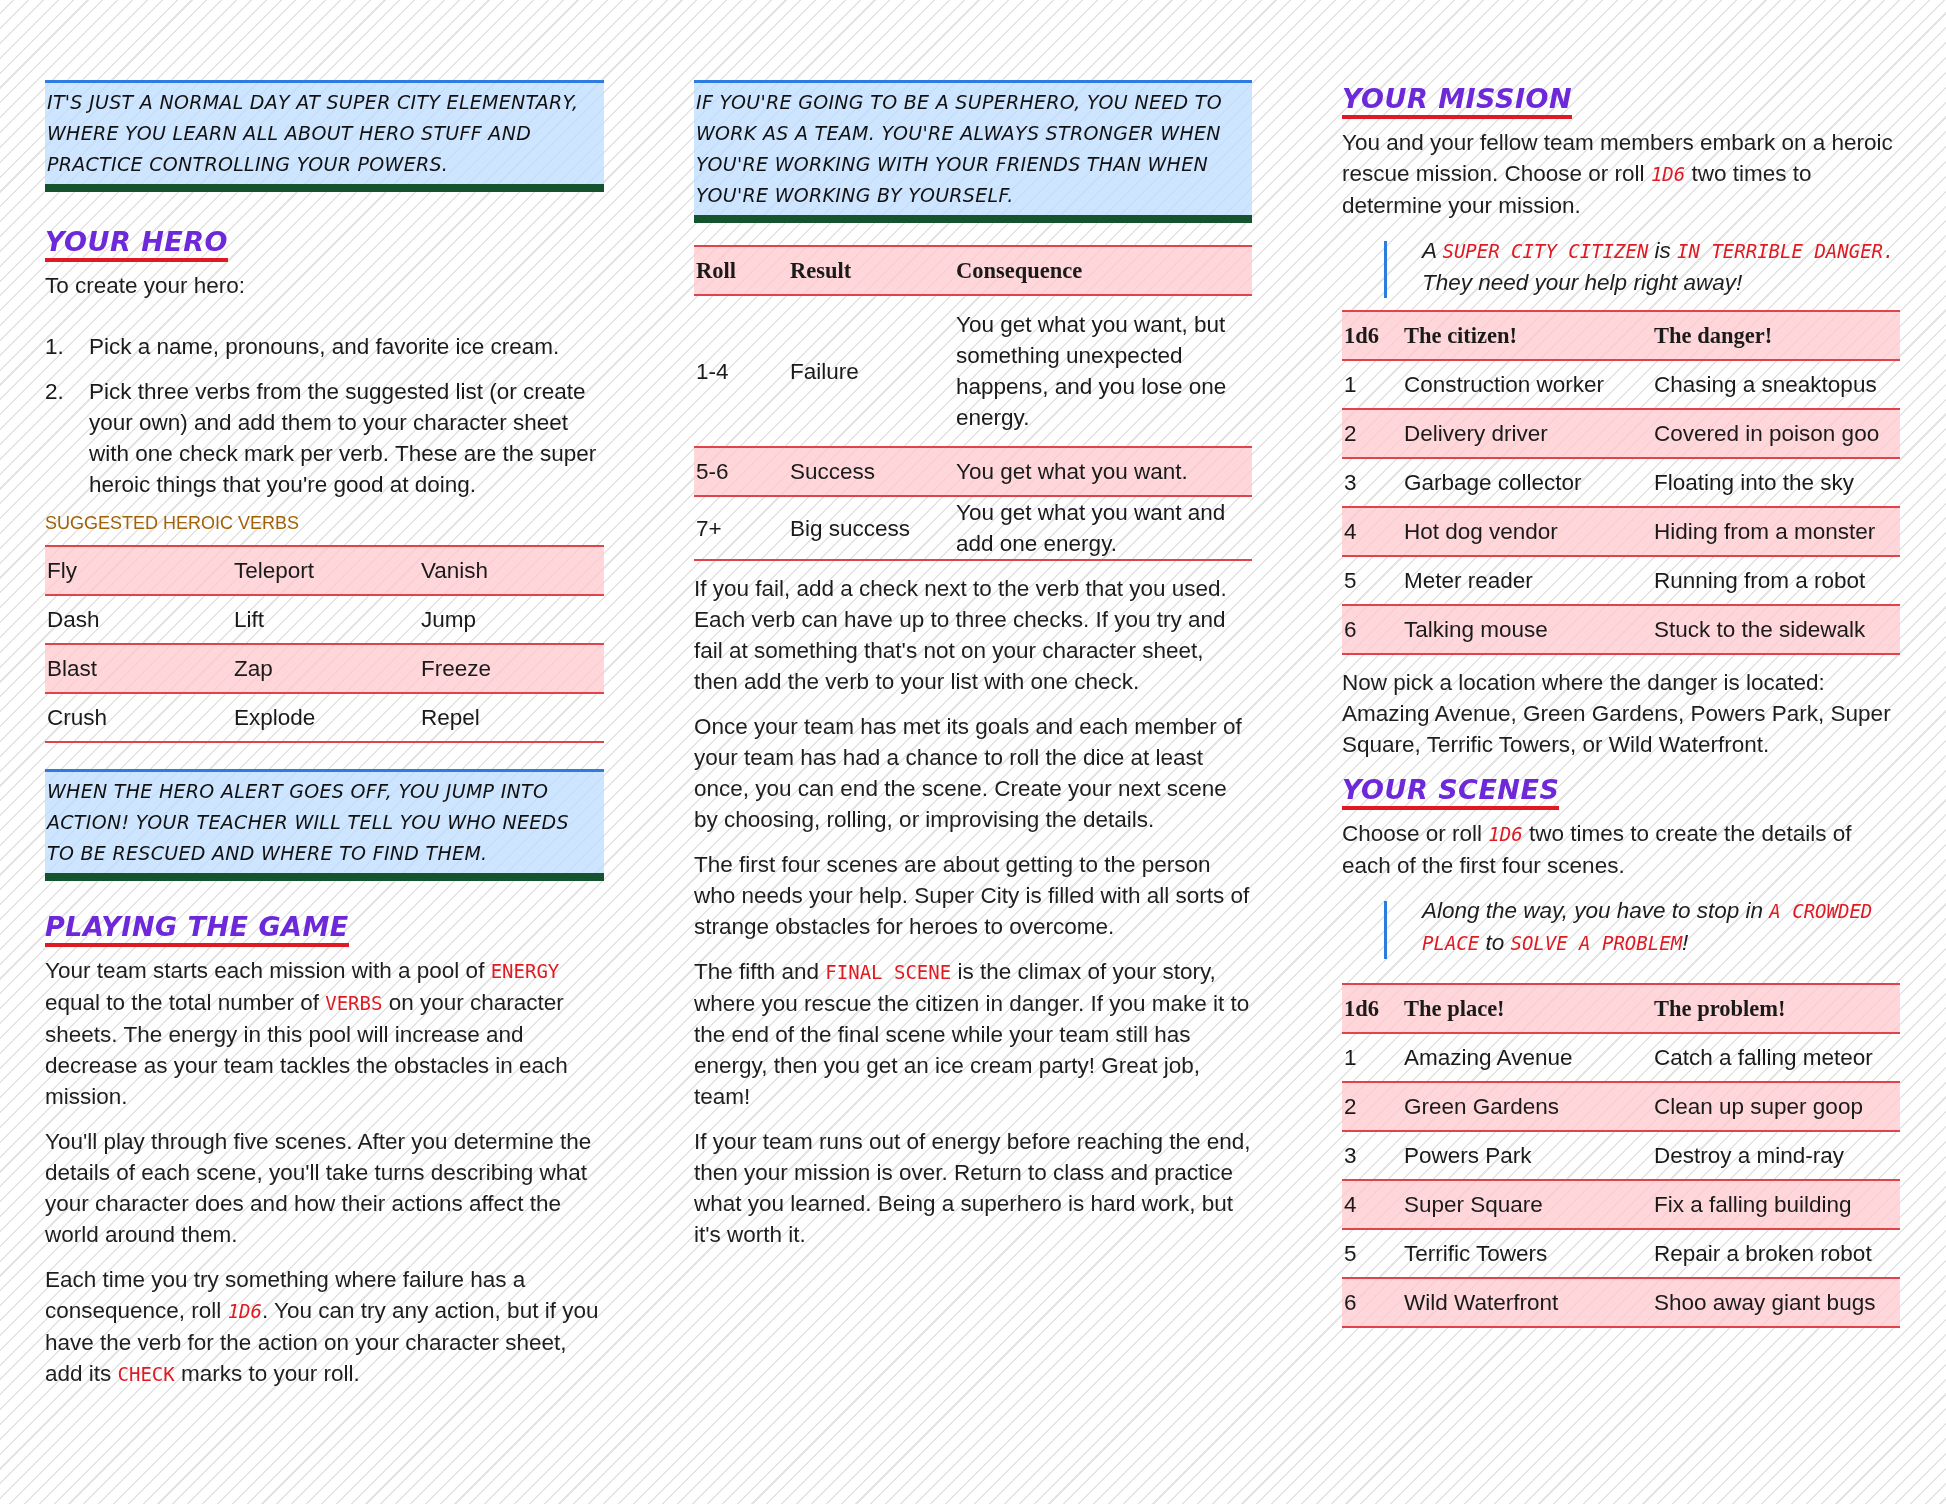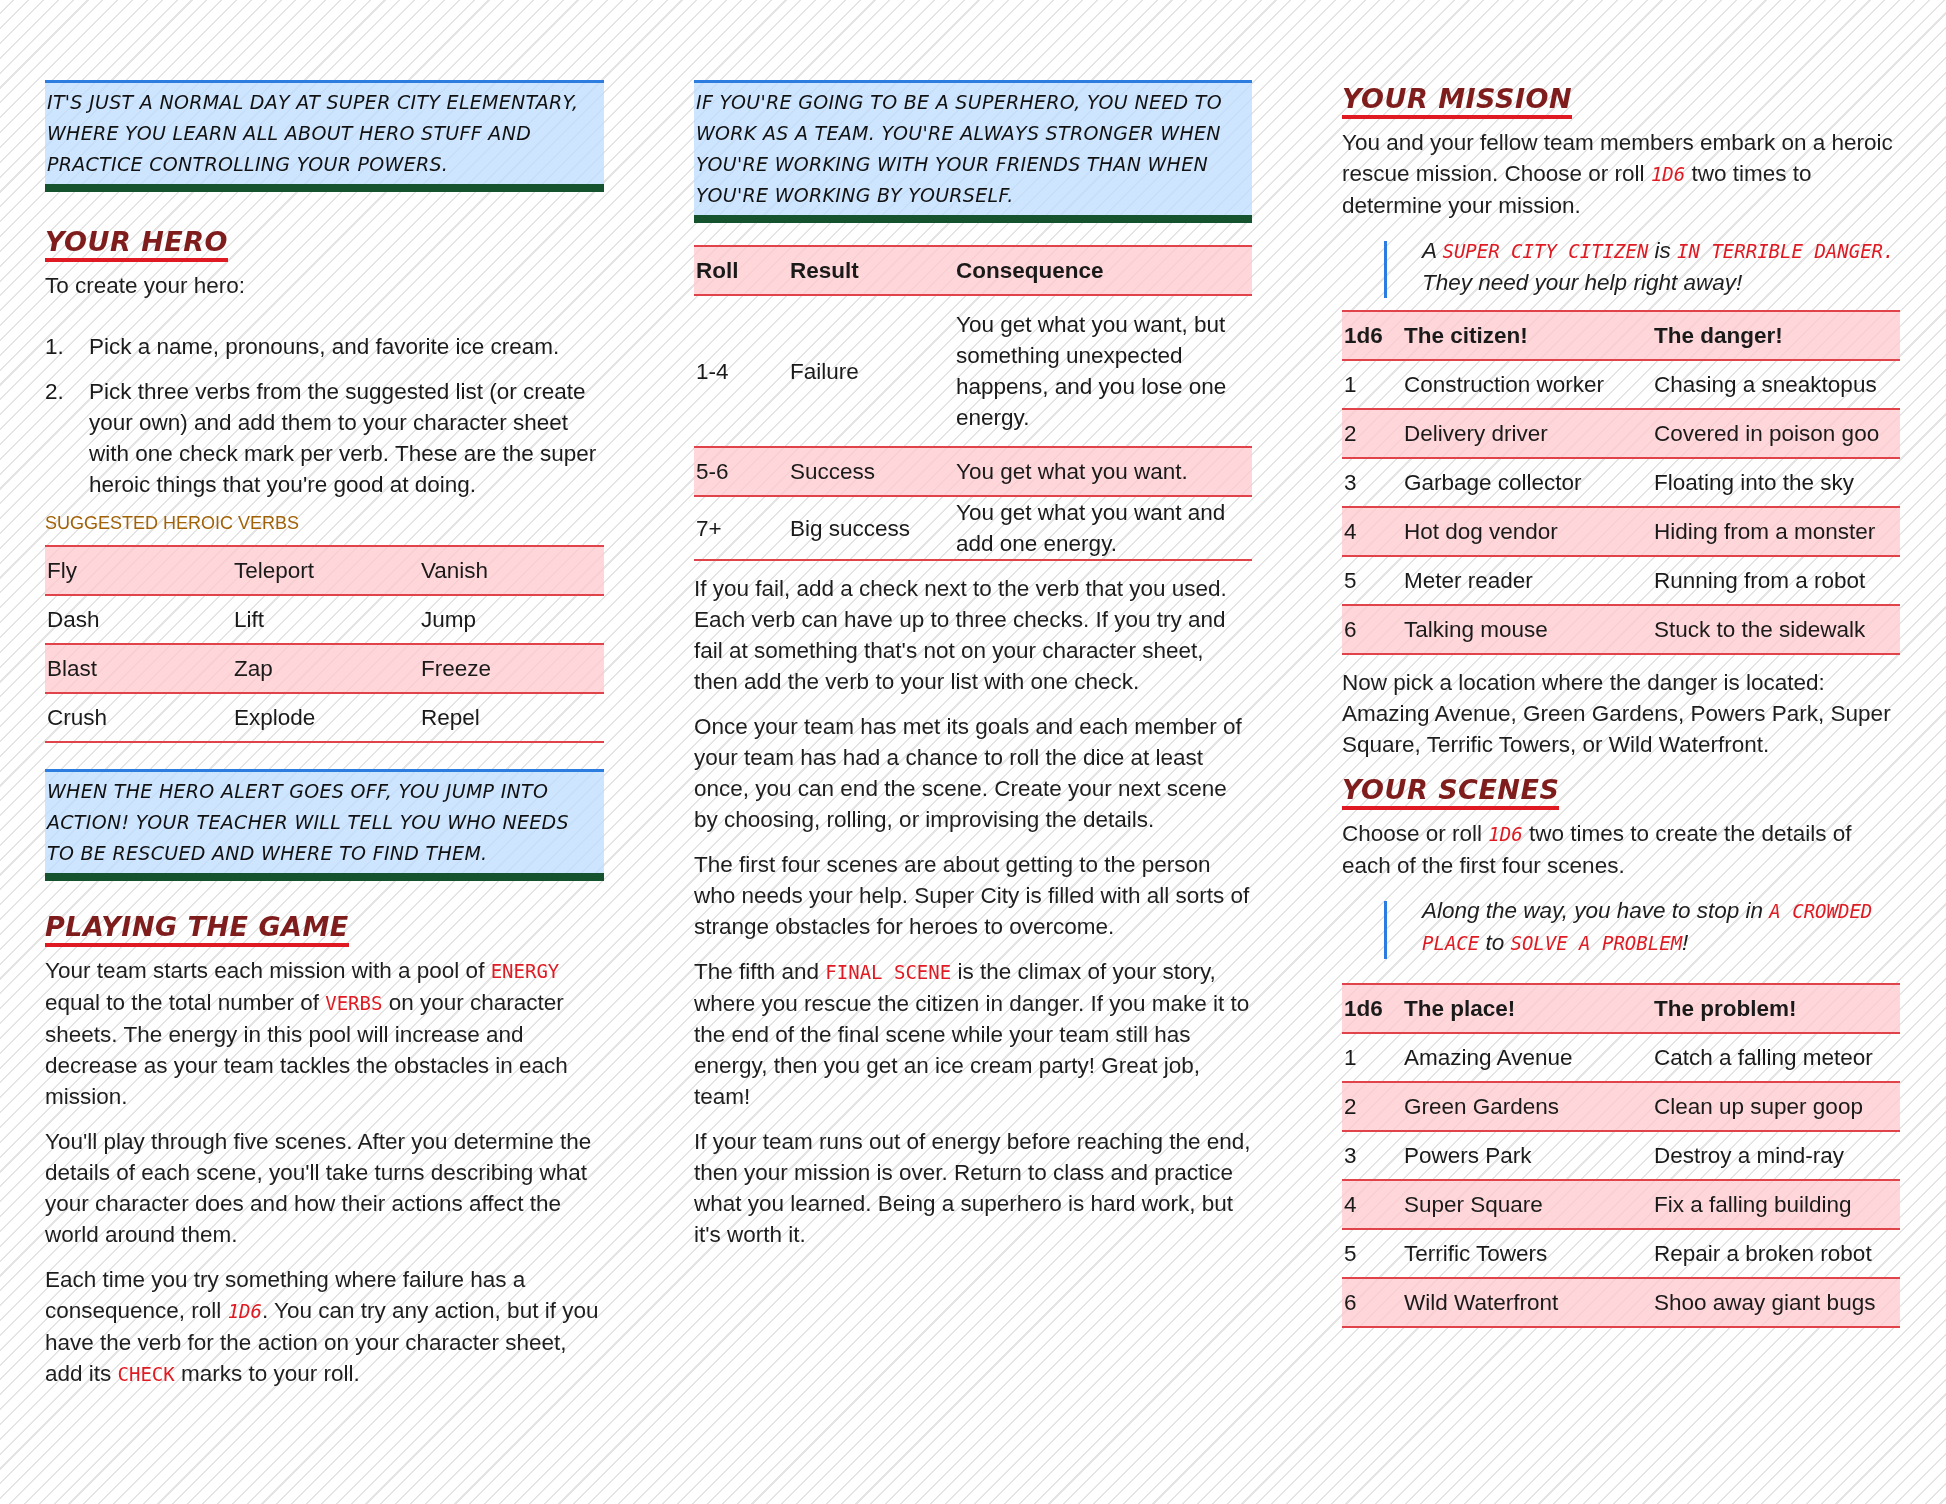"YOUR MISSION" .heading { color: #7f1d1d -> #6d28d9 }
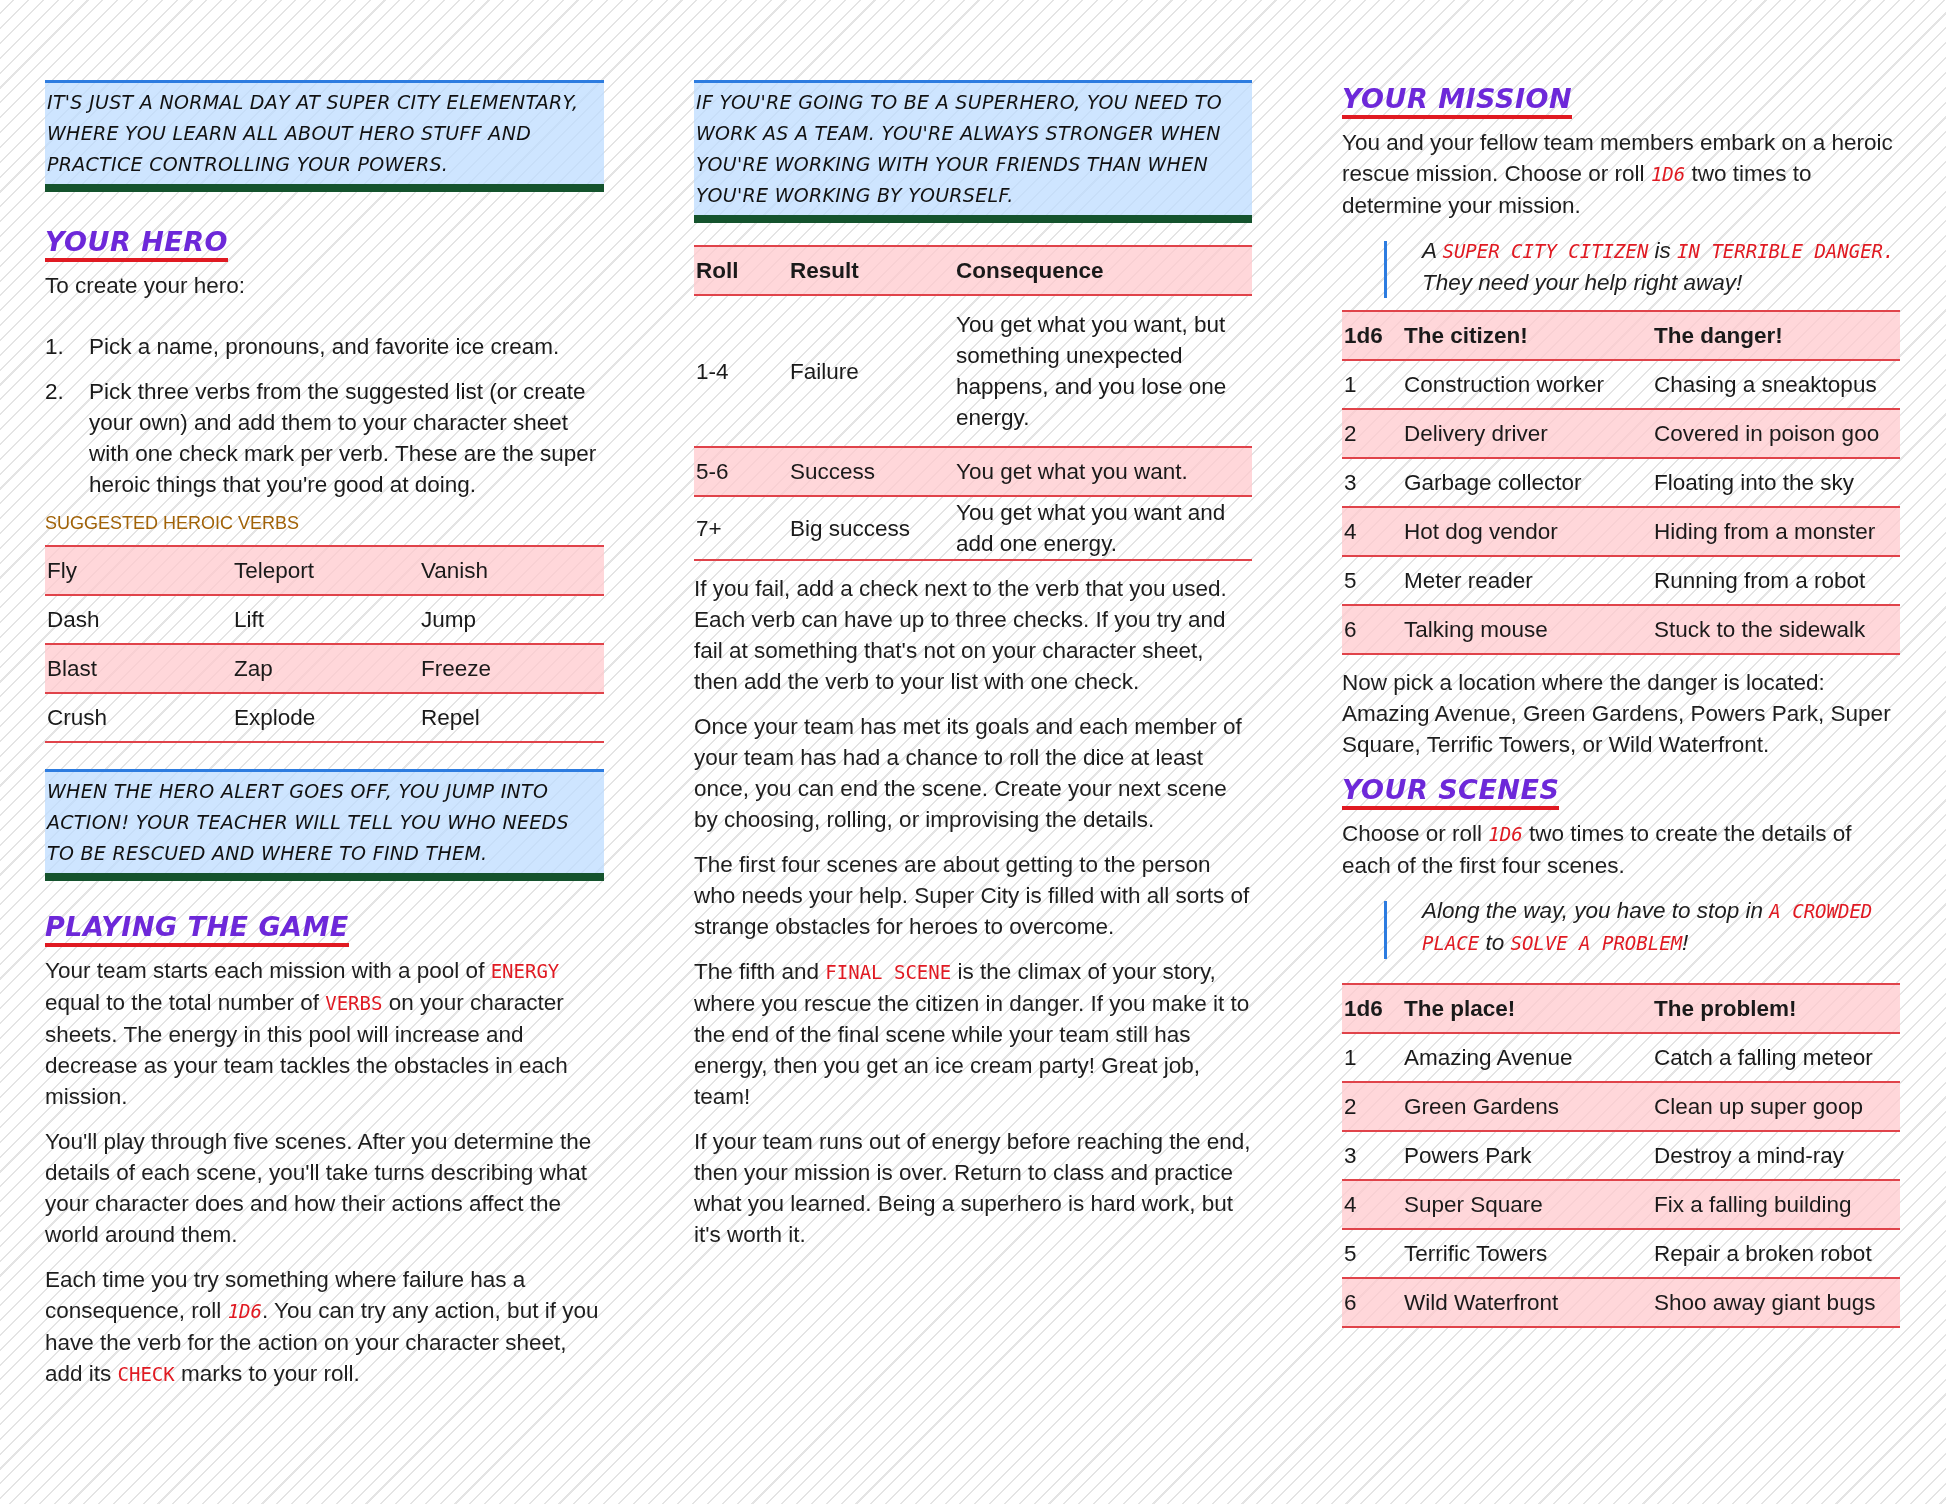"Roll" table.grid th { font-family: none -> Liberation Serif, serif }
